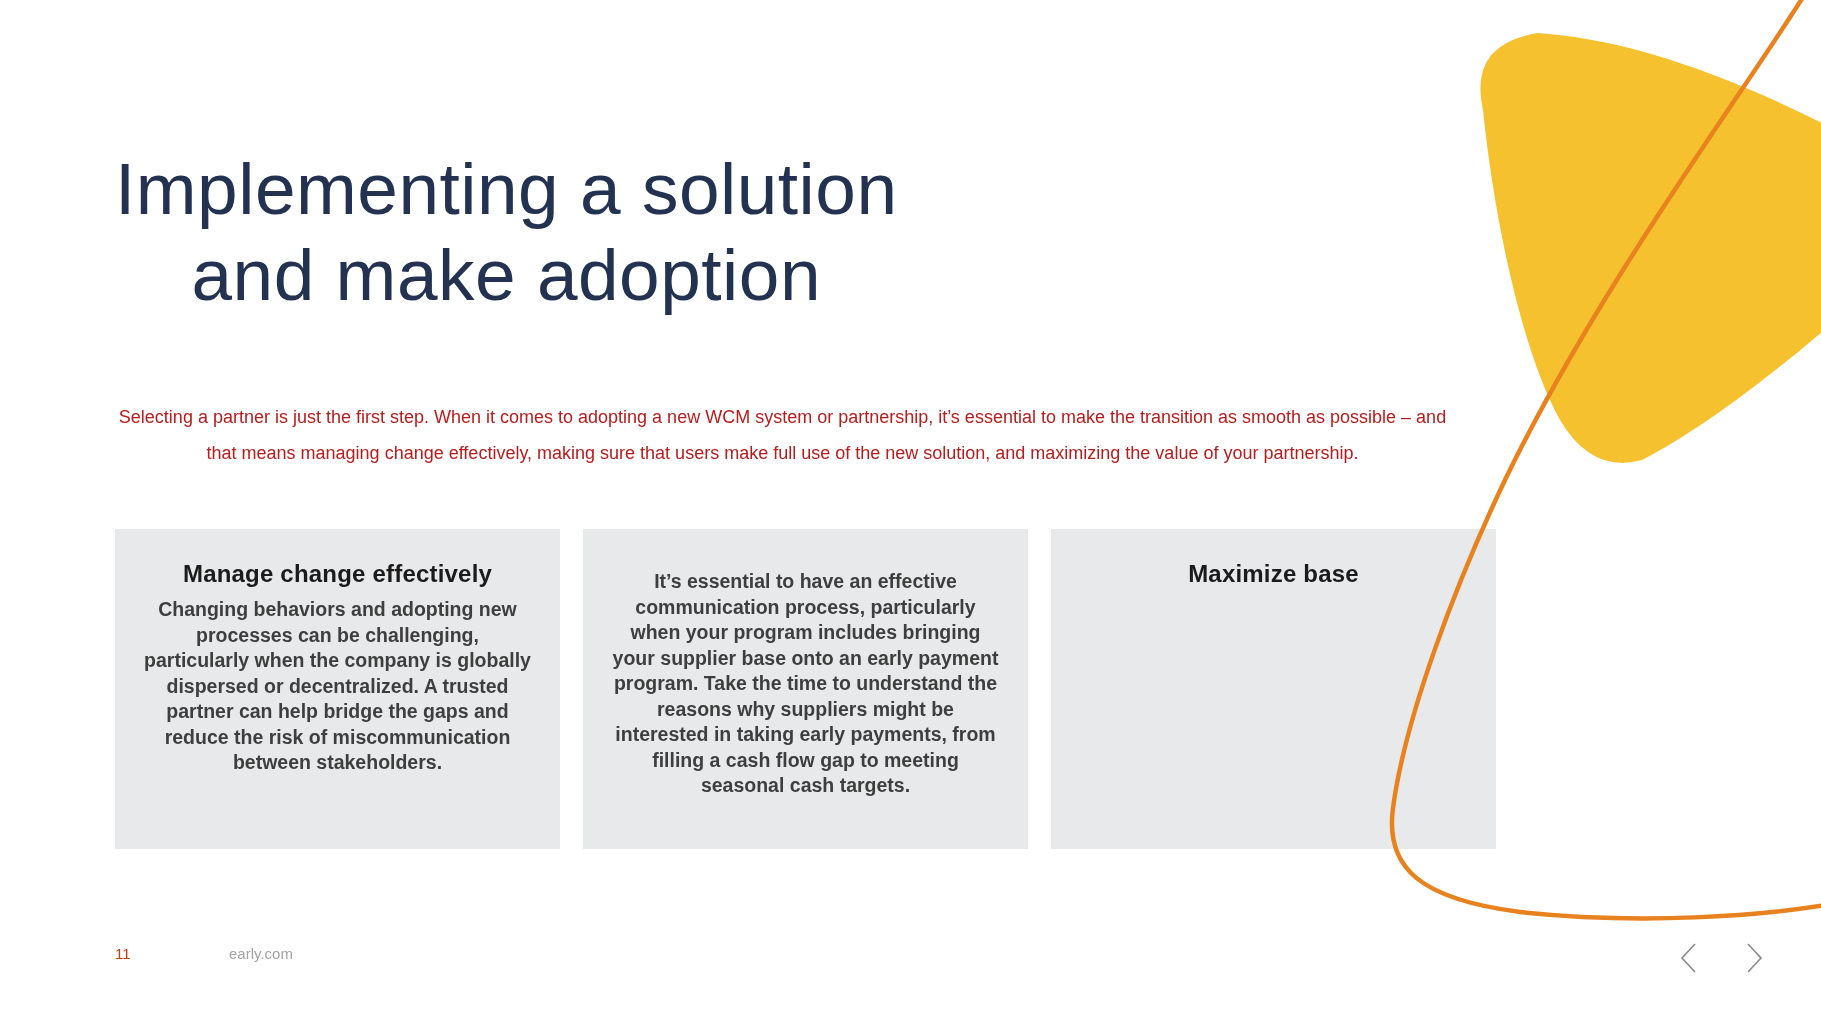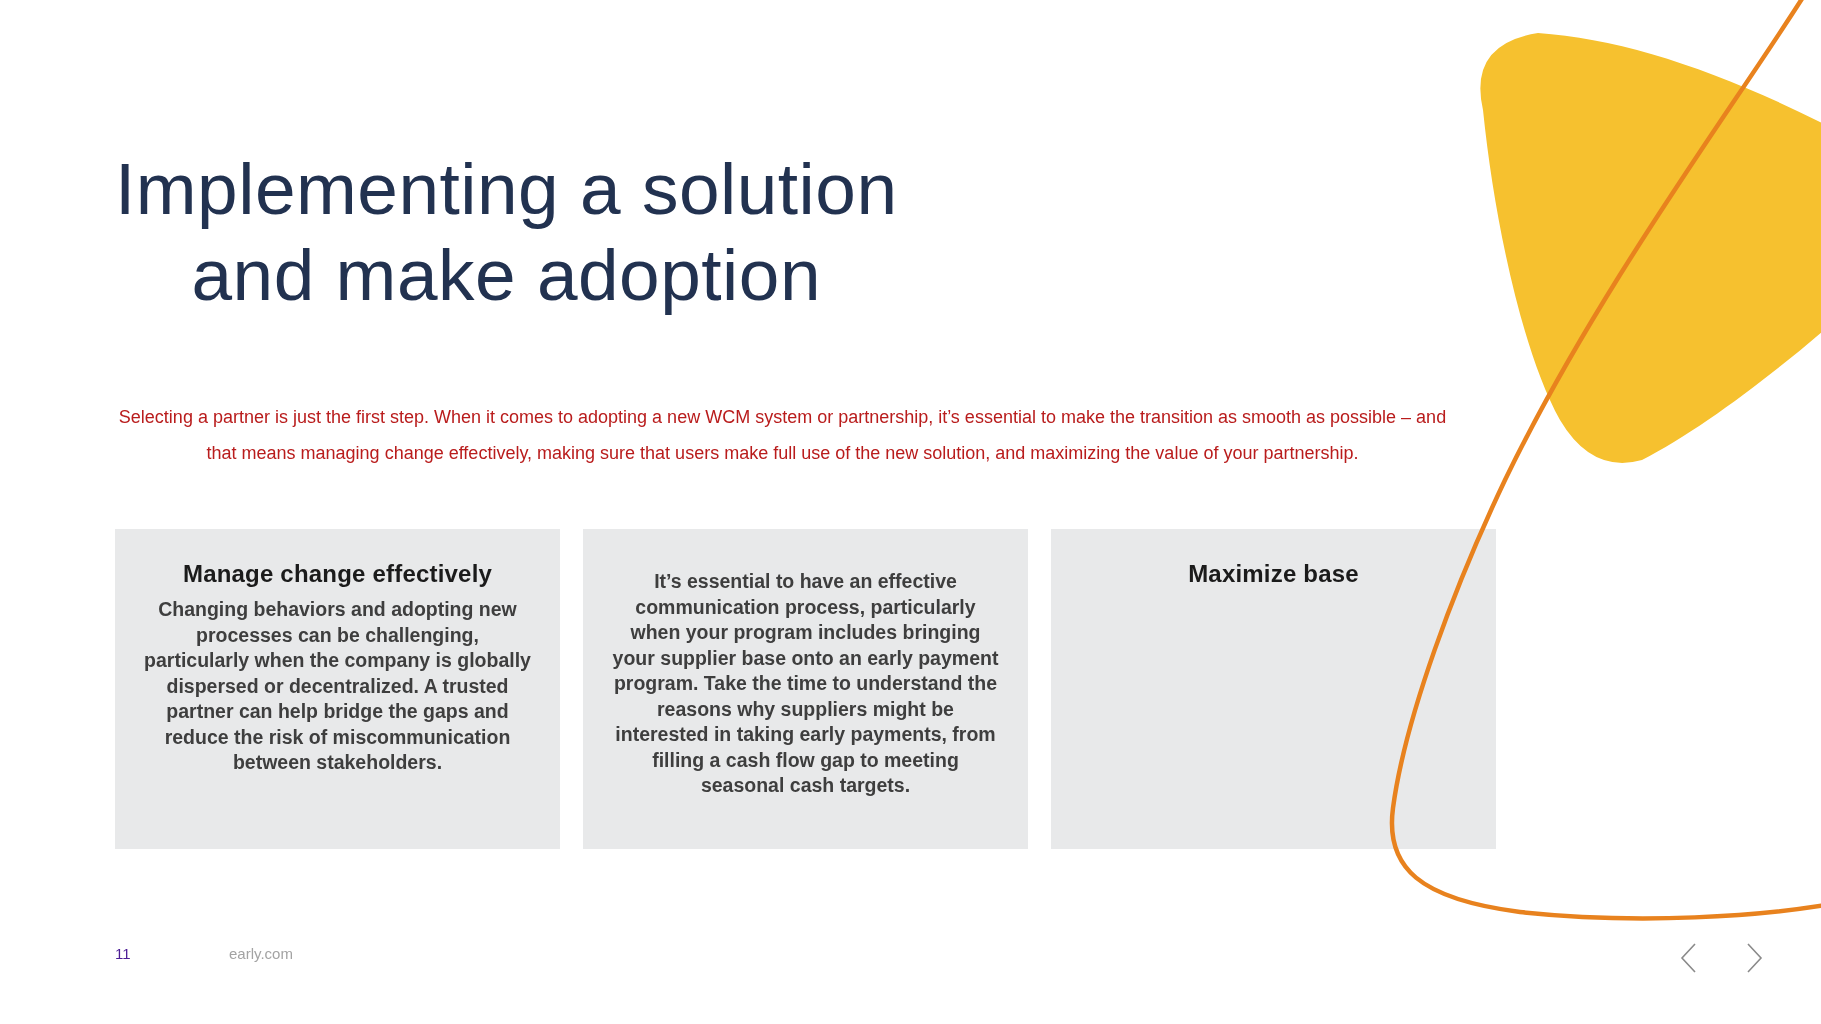"11" .footer-page-number { color: #4c1d95 -> #c2410c }
